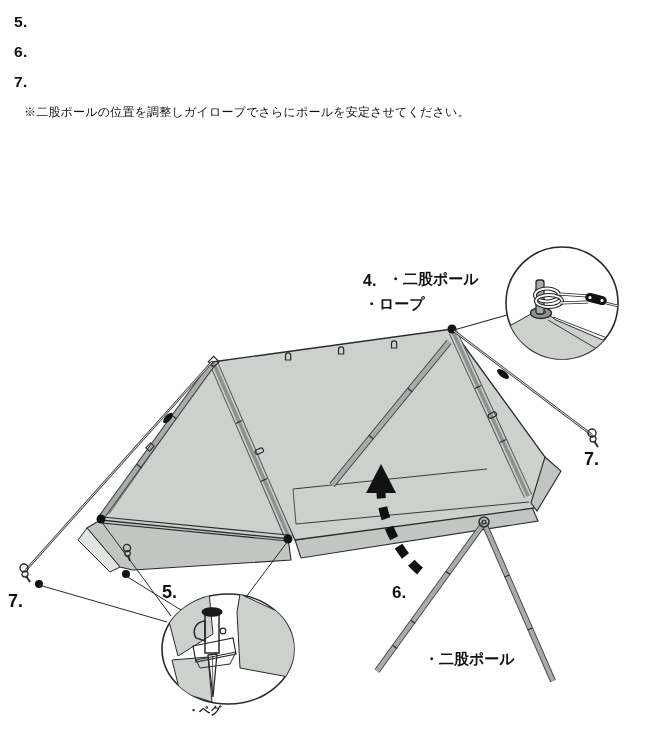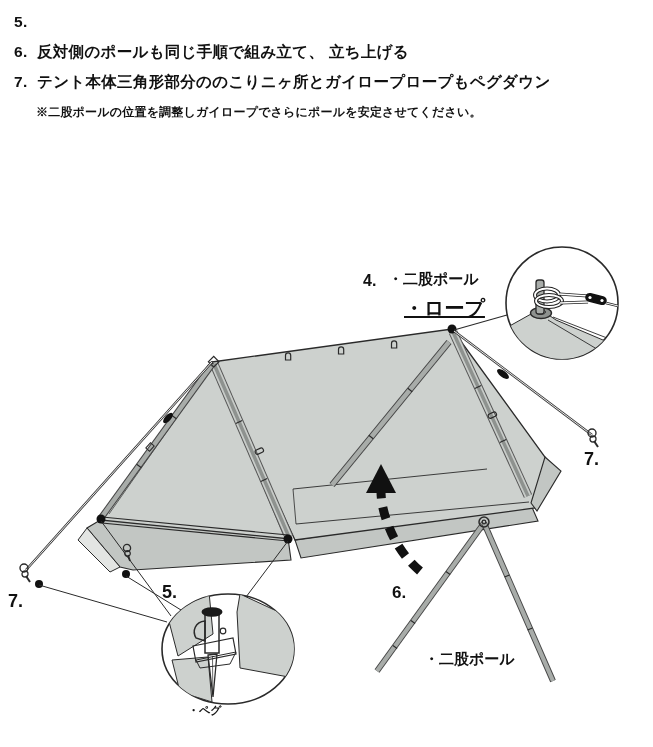"反対側のポールも同じ手順で組み立て、 立ち上げる" span { html: <span>反対側のポールも同じ手順で組み立て、 立ち上げる</span> -> none }
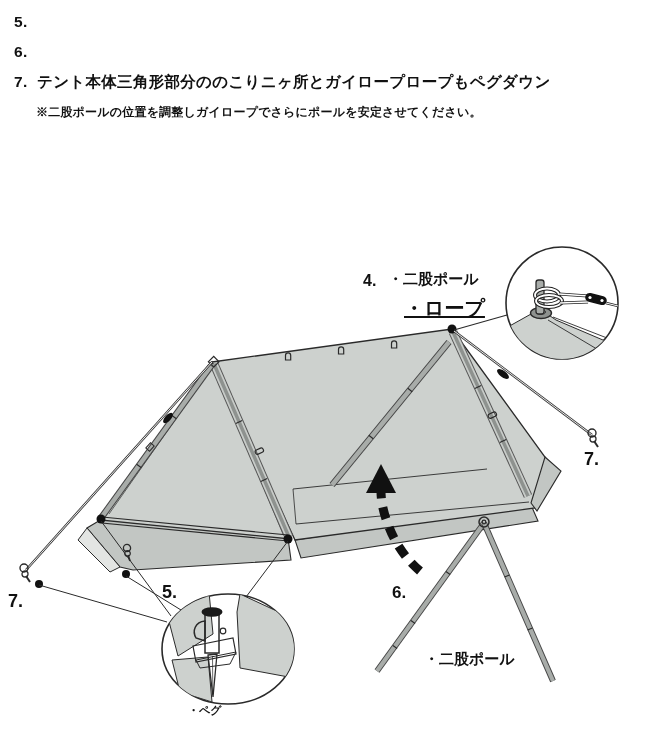"テント本体三角形部分ののこりニヶ所とガイロープロープもペグダウン" span { html: <span>テント本体三角形部分ののこりニヶ所とガイロープロープもペグダウン</span> -> none }
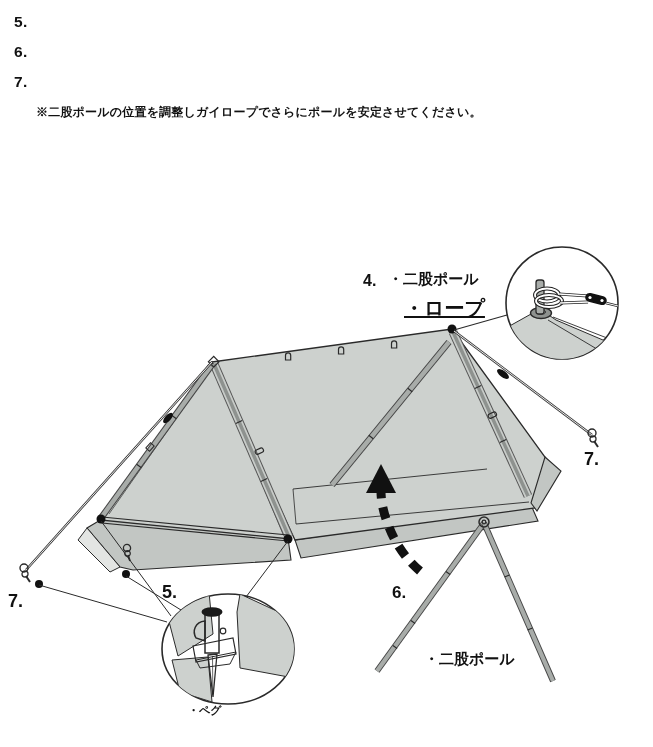"※二股ポールの位置を調整しガイロープでさらにポールを安定させてください。" .note { font-weight: bold -> normal; margin-left: 12px -> none }
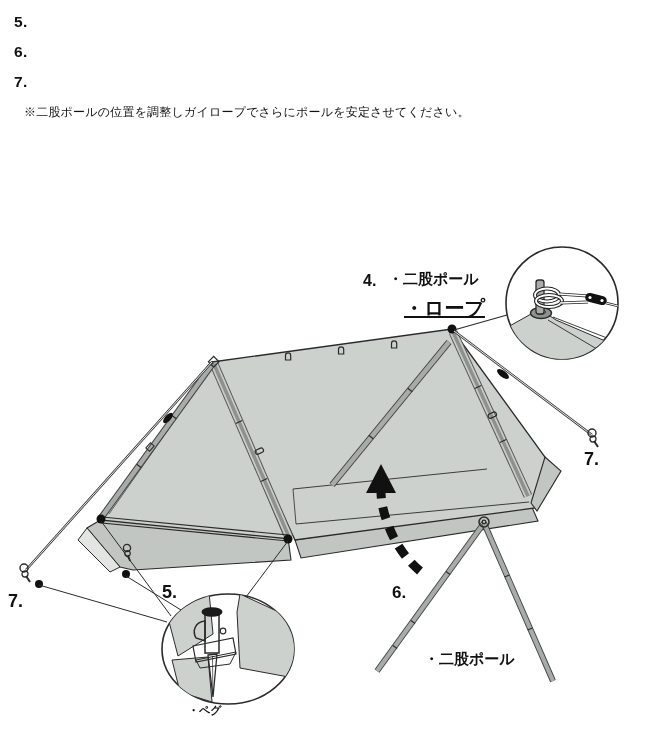"・ロープ" .lbl-4-rope { font-size: 20px -> 15px; left: 404px -> 364px; text-decoration: underline -> none }
